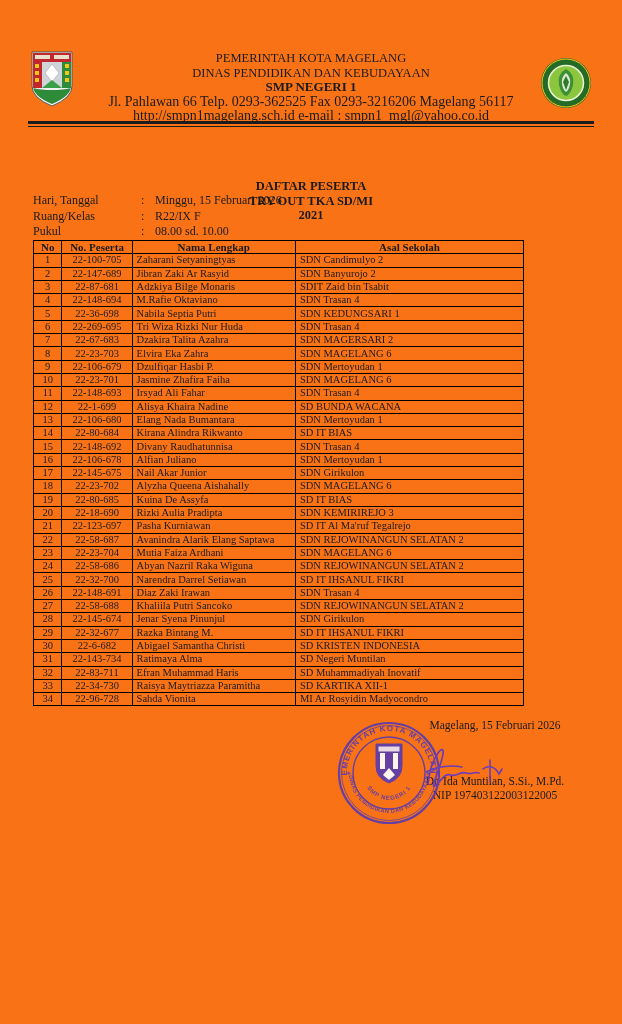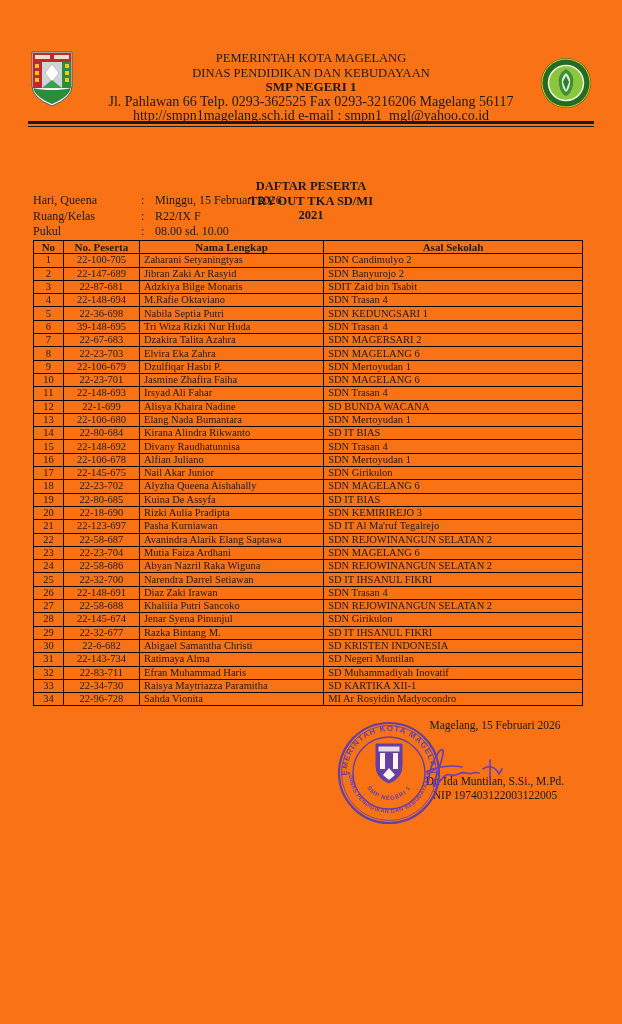"Hari, Queena" span.info-label { text: Queena -> Tanggal }
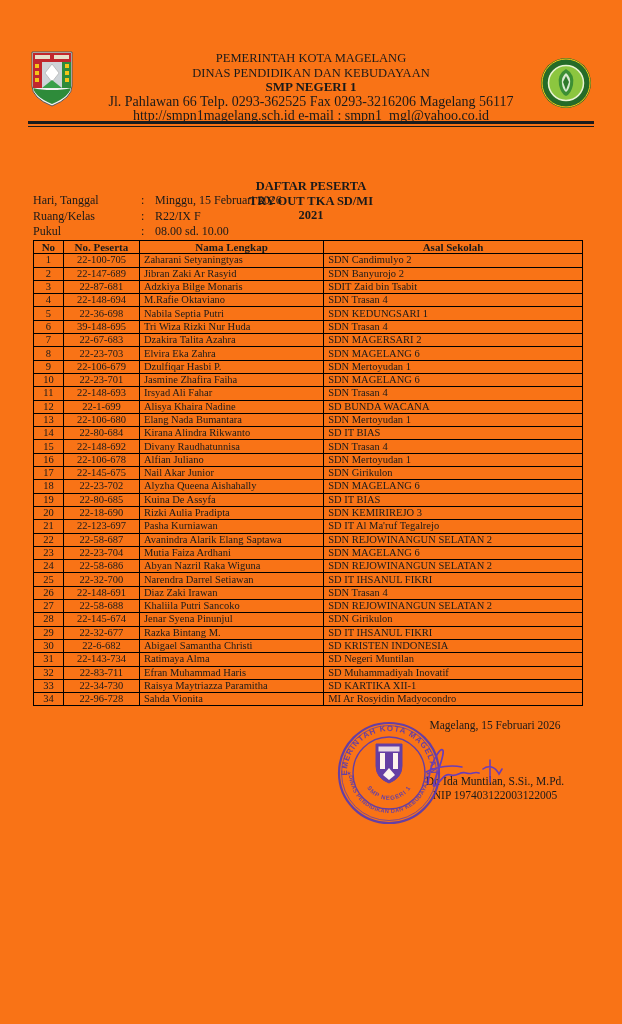"No" table.roster { width: 550px -> 491px }
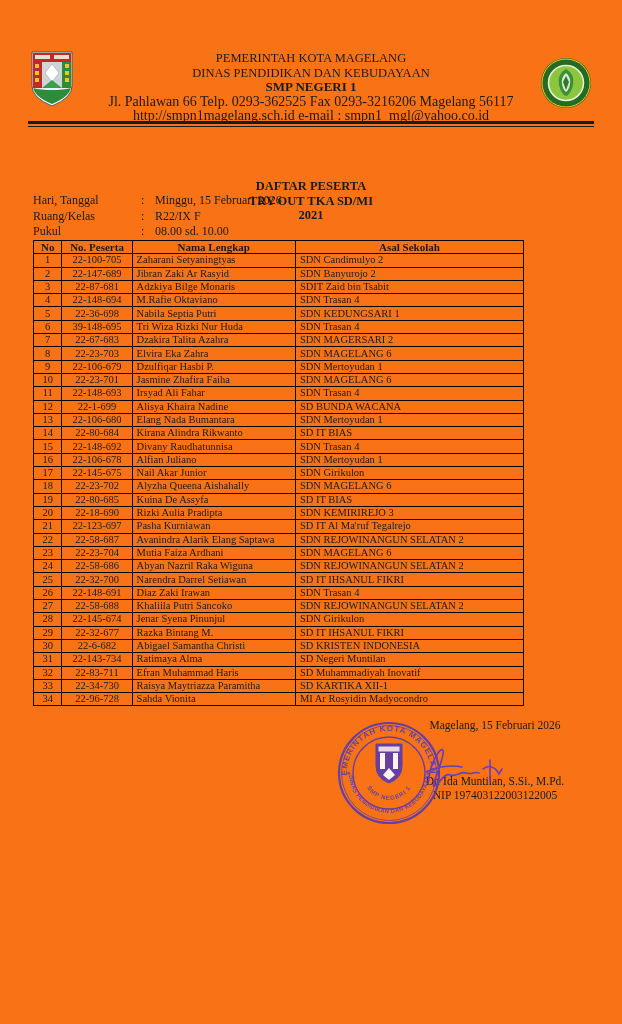"39-148-695" td.c1 { text: 39-148-695 -> 22-269-695 }
